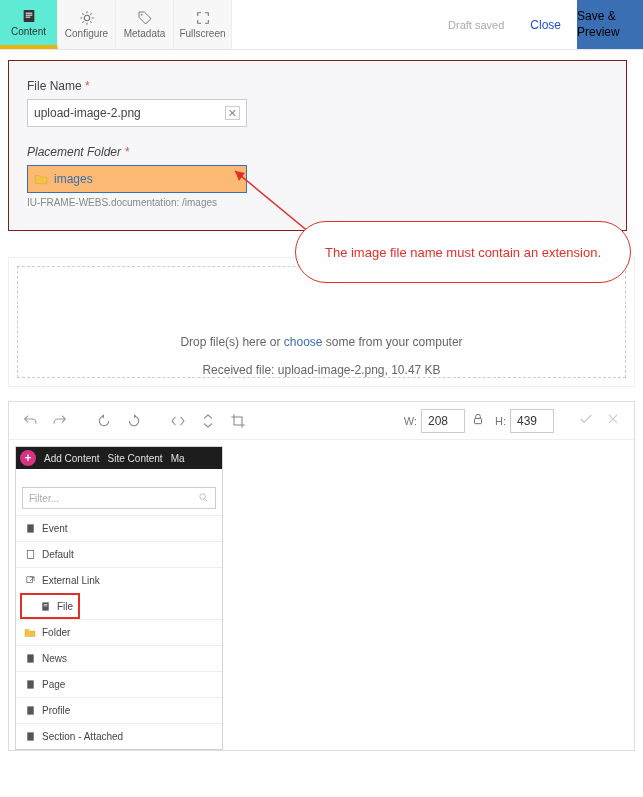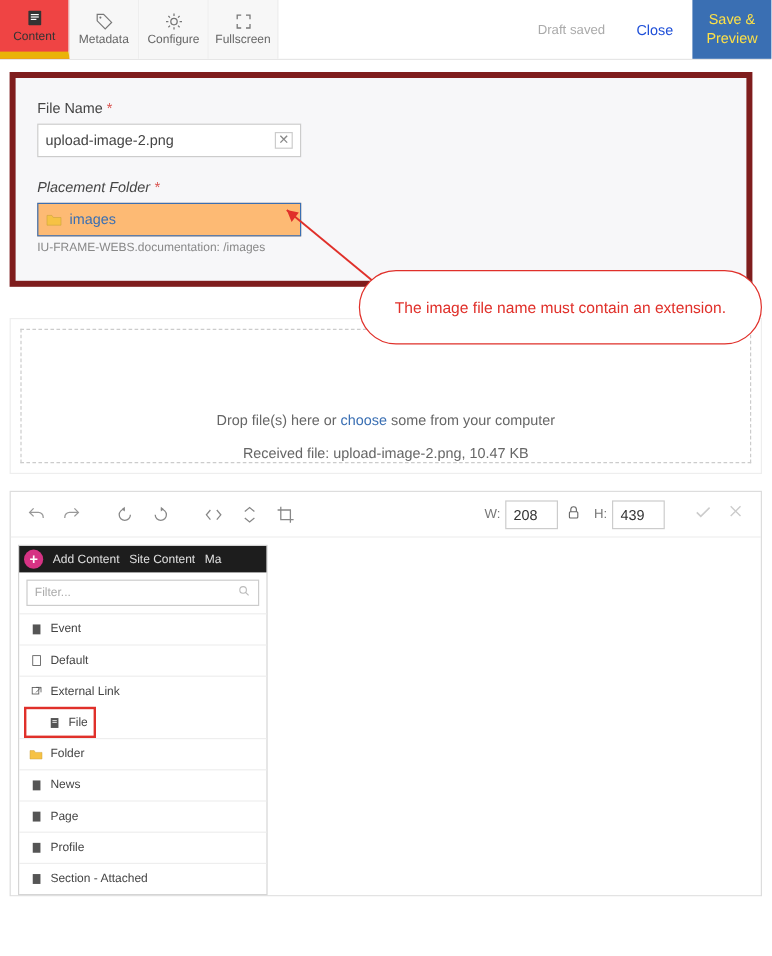"Save & Preview" .save-btn { color: #fde047 -> #000000; text-align: center -> left }
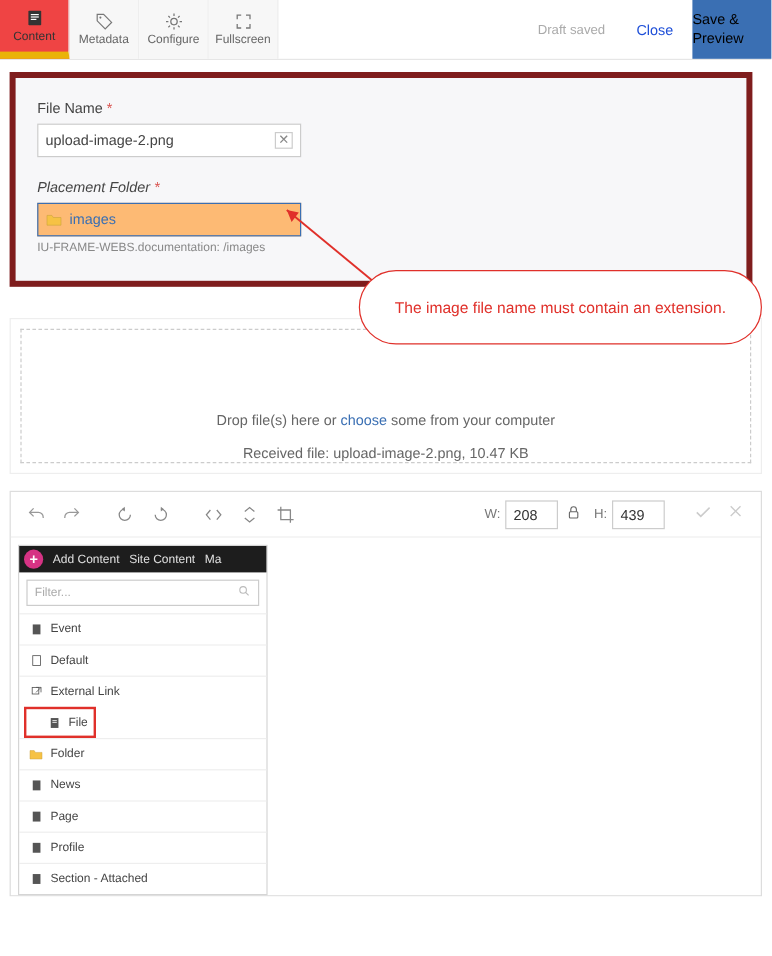"Content" .tab.active { background: #ef4444 -> #5eead4; border-bottom: 6px solid #eab308 -> 4px solid #eab308 }
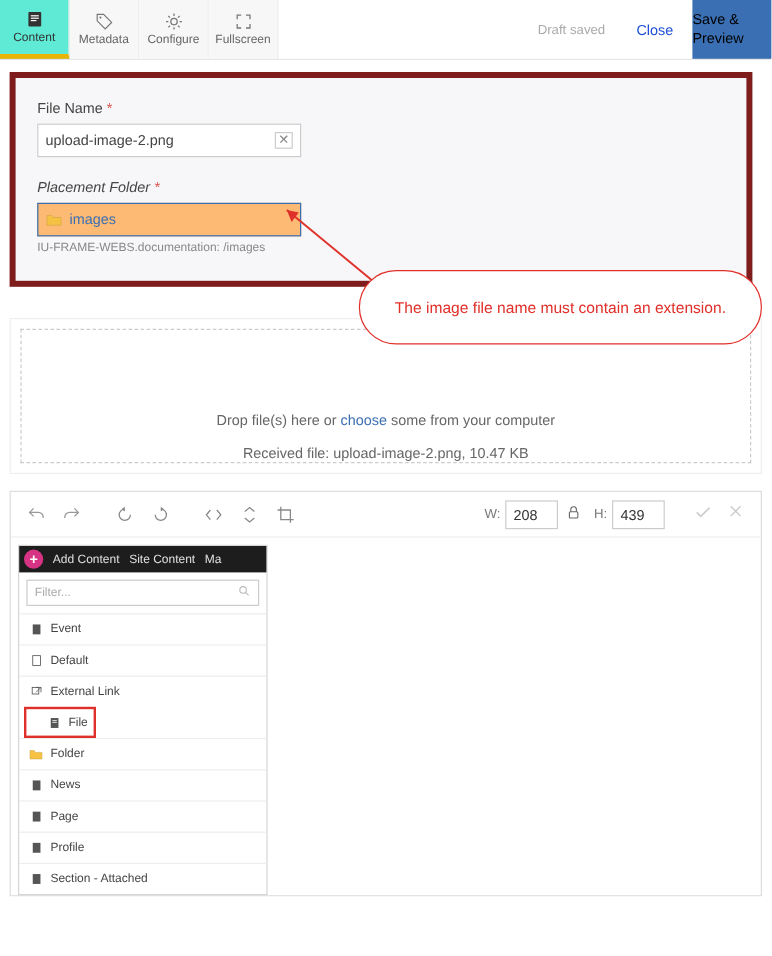"Metadata" div.tab { order: before "Configure" -> after "Configure" }
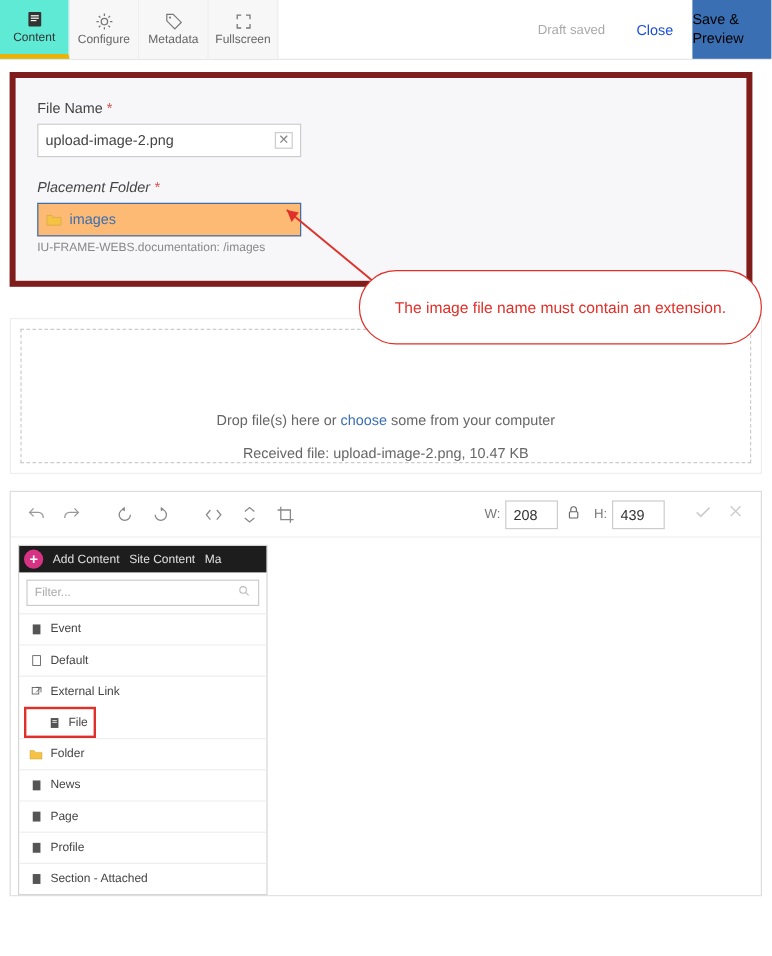"File Name *" .panel { border: 5px solid #7f1d1d -> 1px solid #7f1d1d }
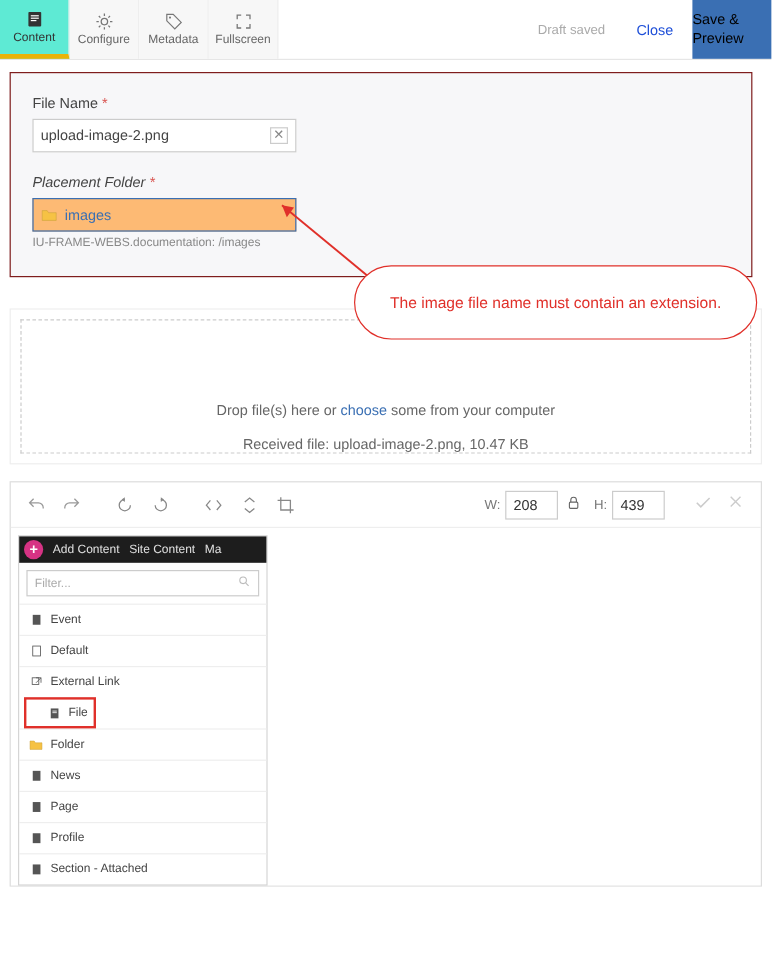"Filter..." .inner-filter { margin-top: none -> 12px }
